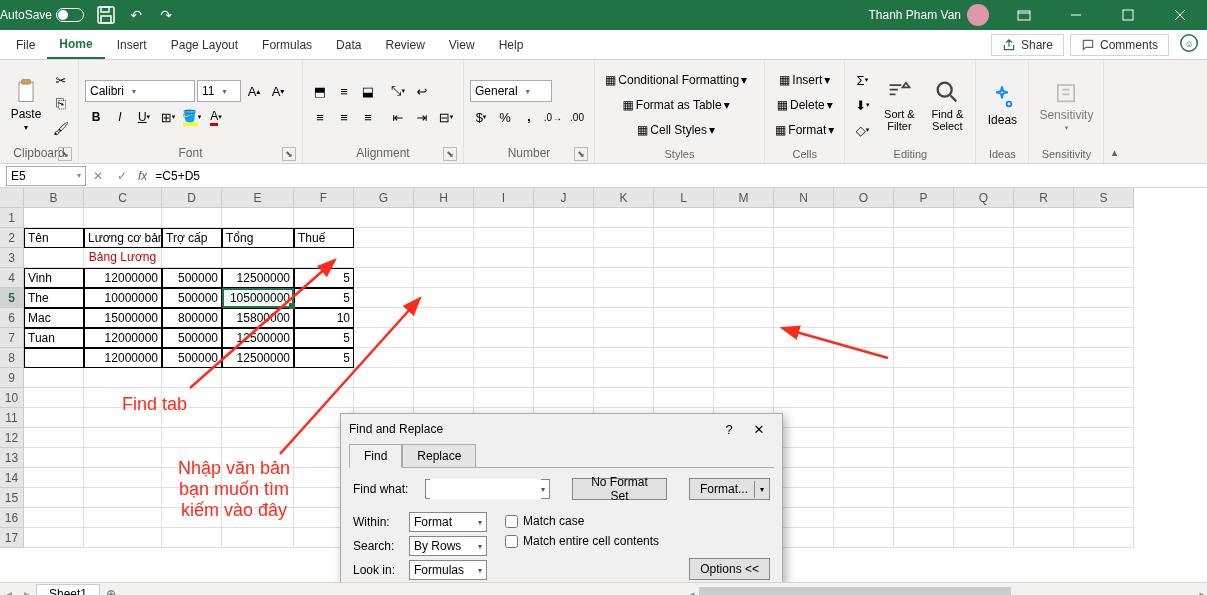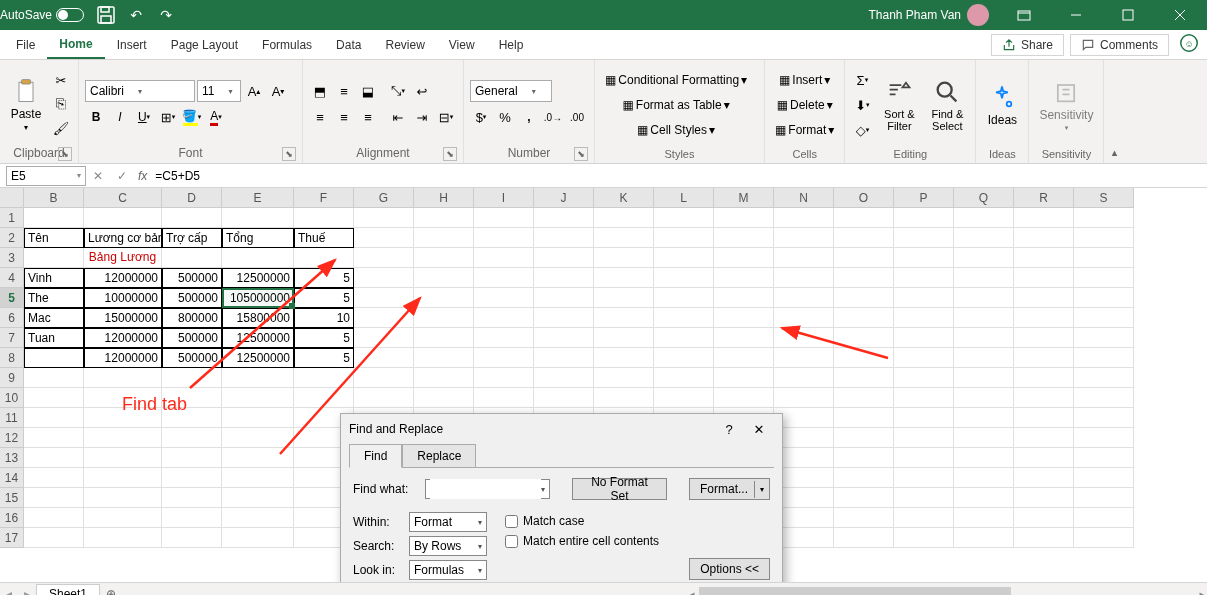"Calibri" .combo { gap: 14px -> 8px }
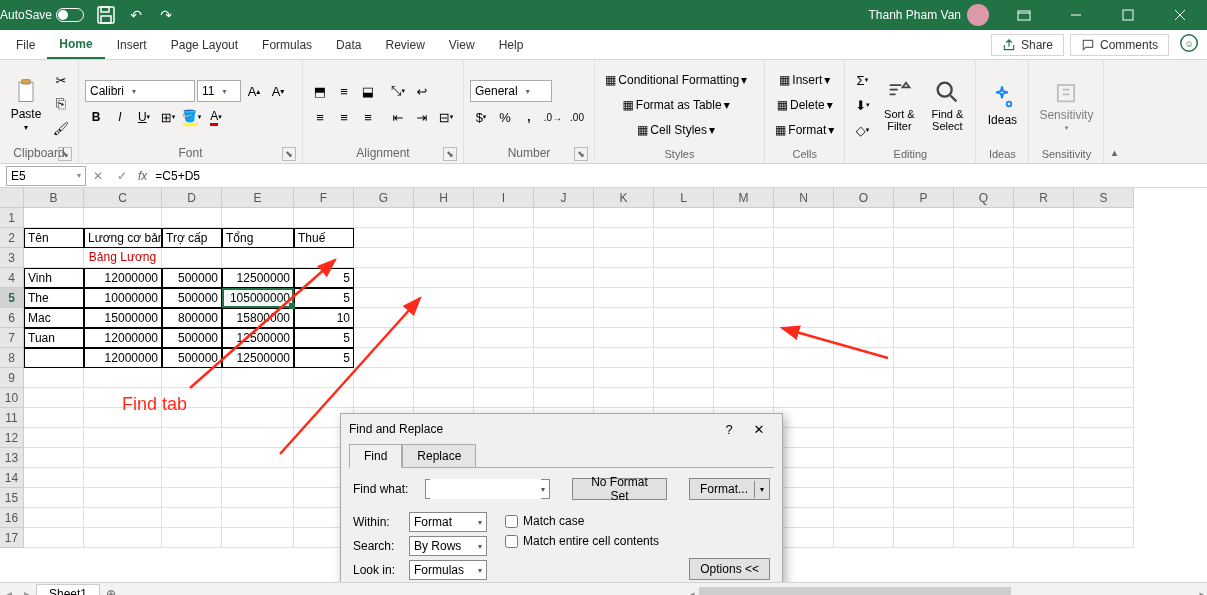"Nhập văn bản" div.anno { html: none -> <div>Nhập văn bản bạn muốn tìm kiếm vào đây</div> }
